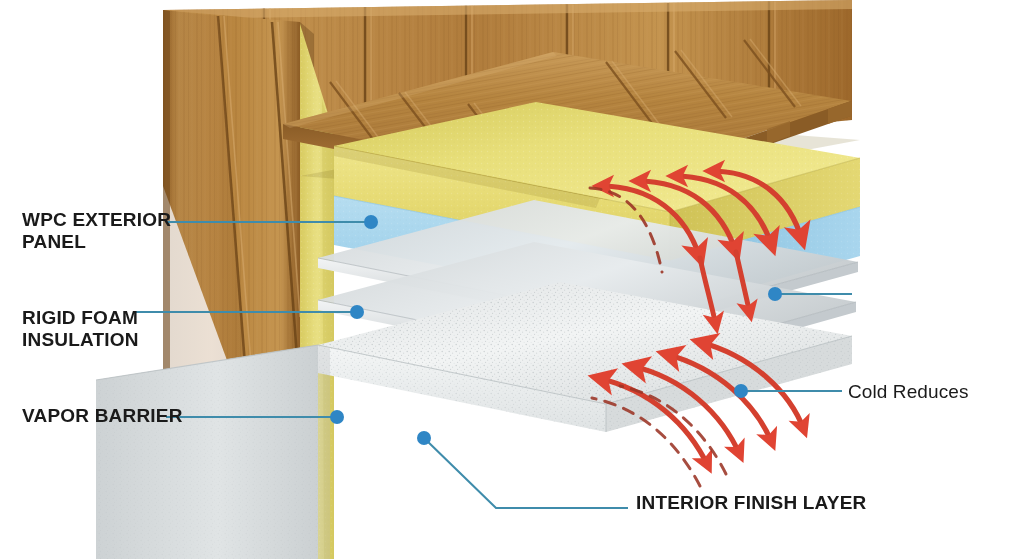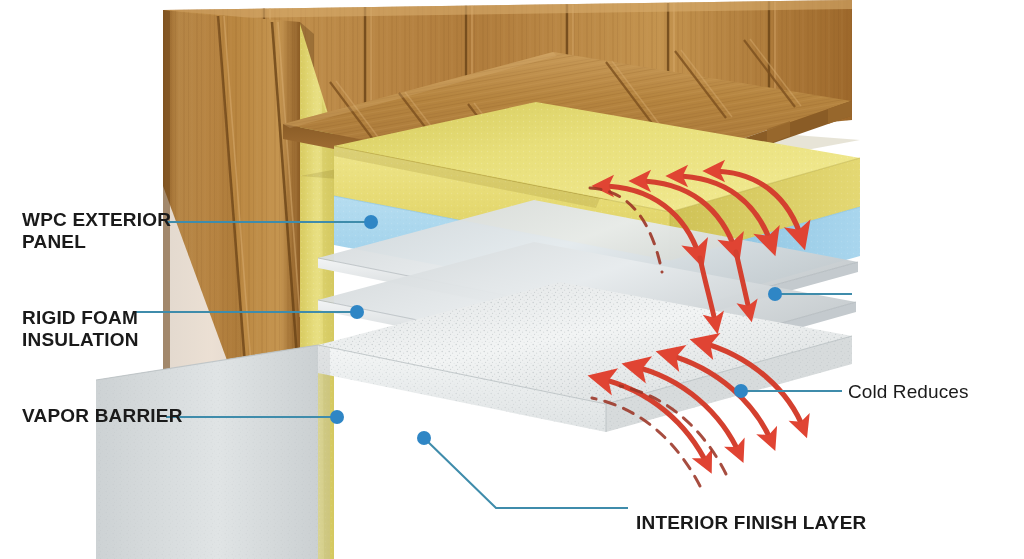"INTERIOR FINISH LAYER" #lbl-interior { margin-top: 20px -> none }
